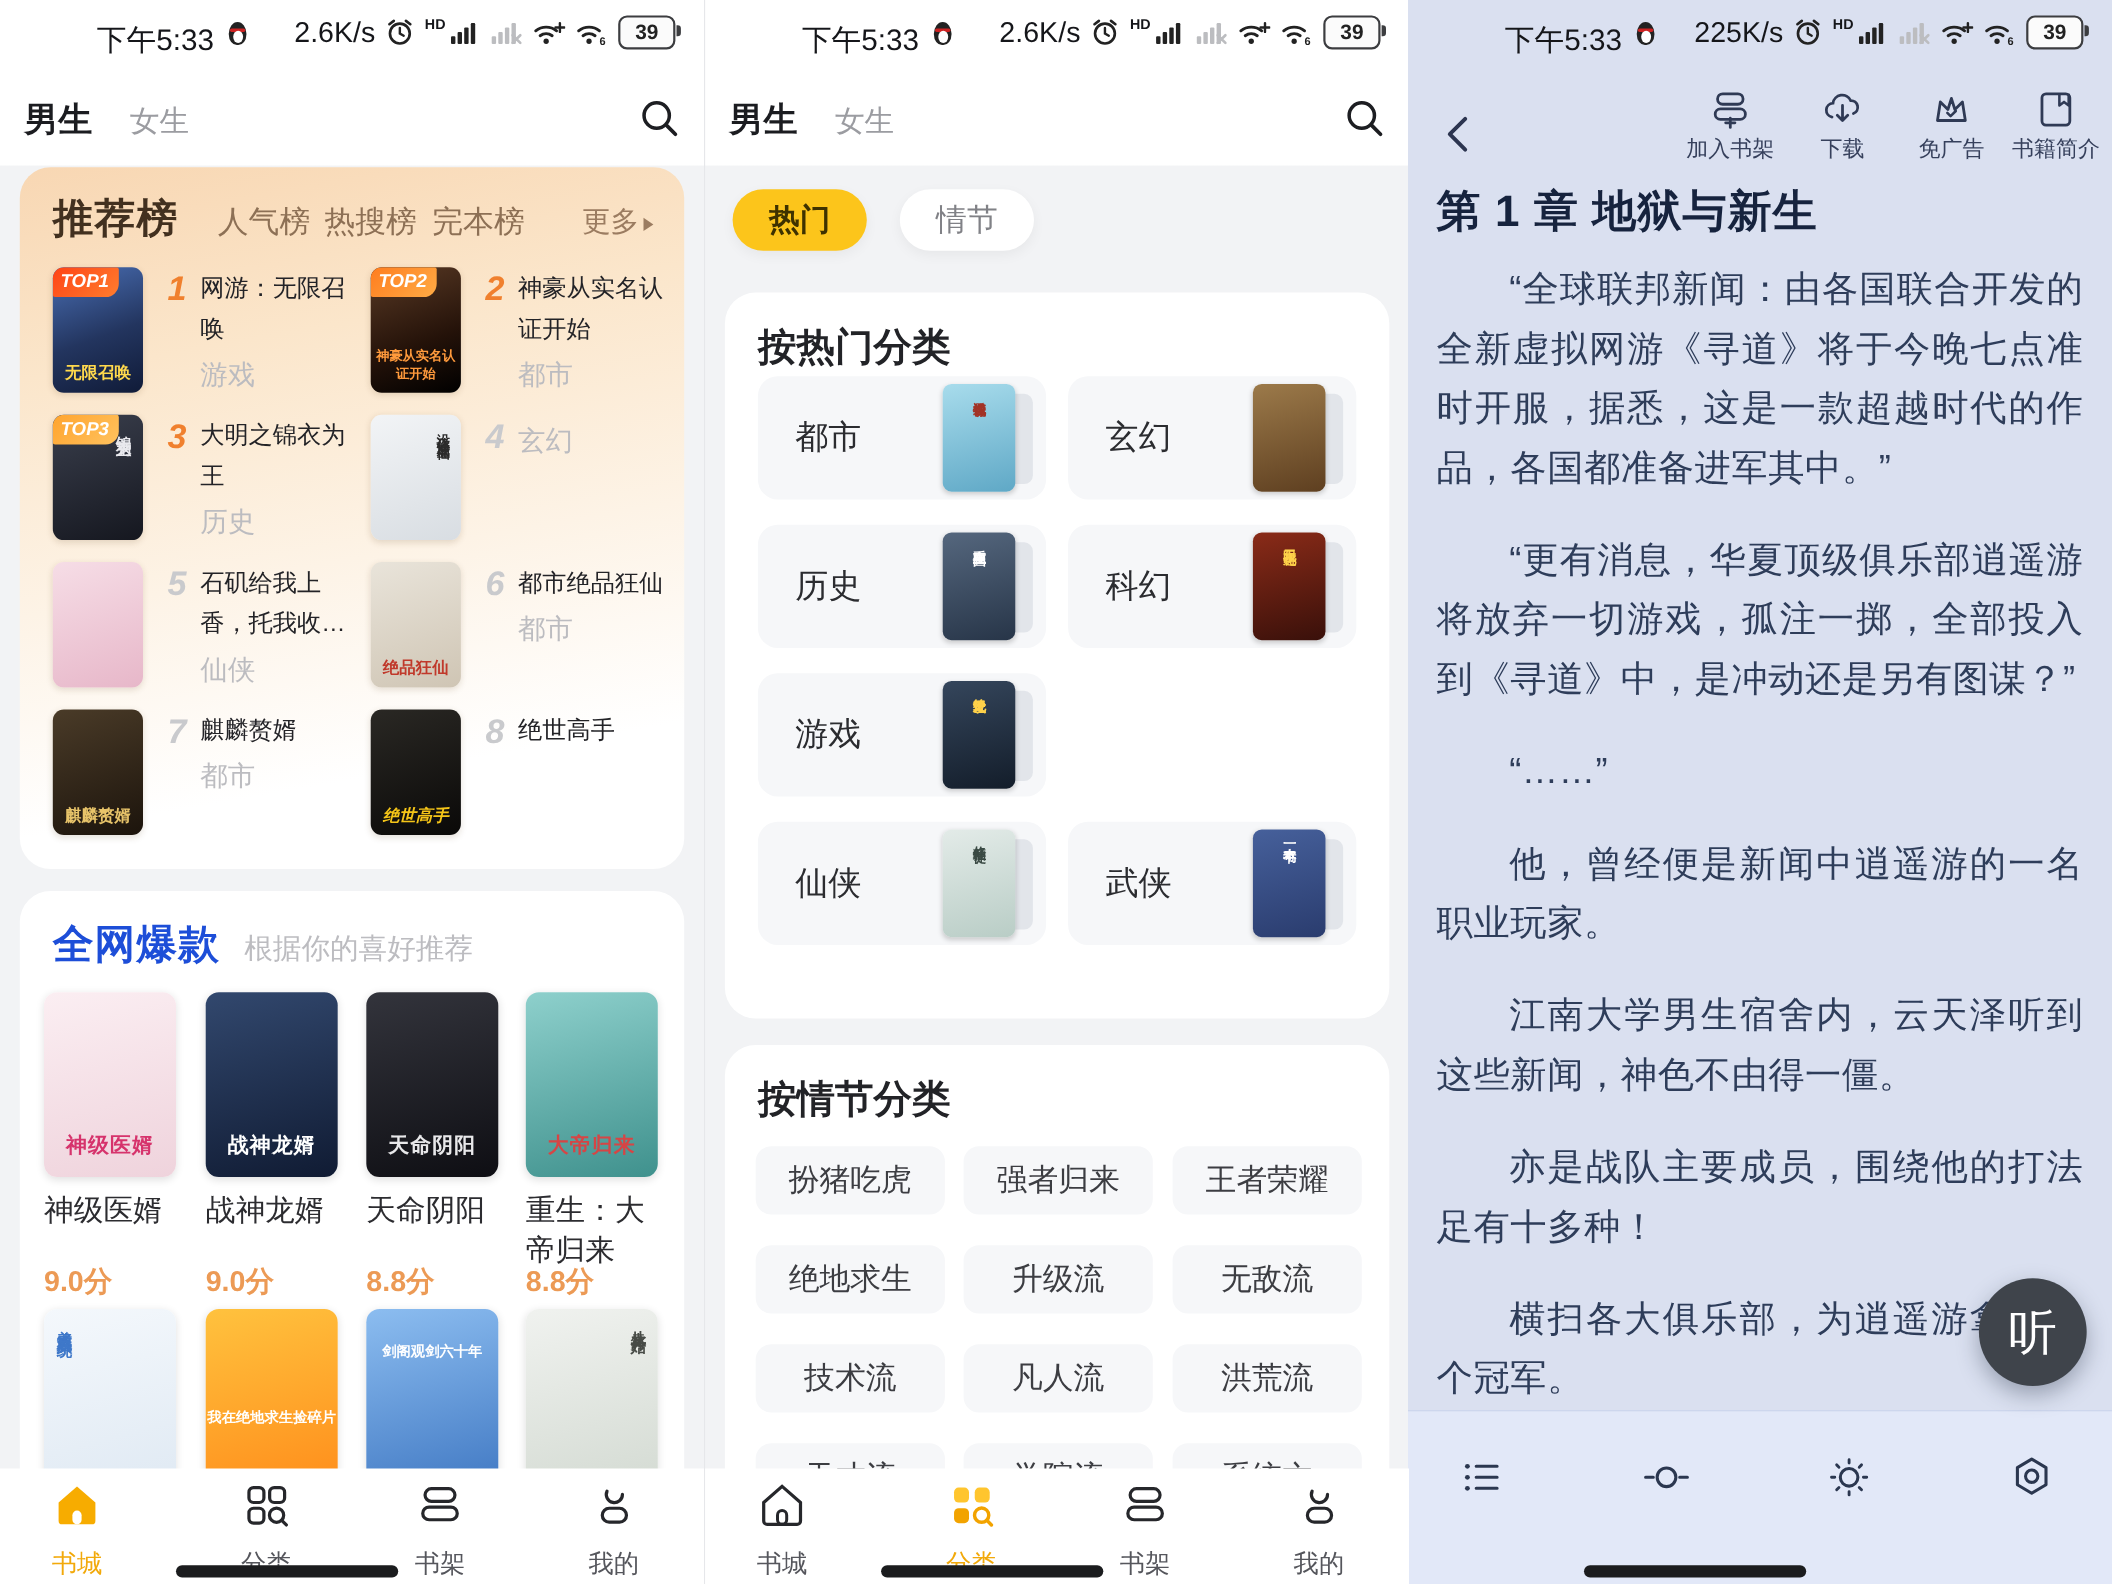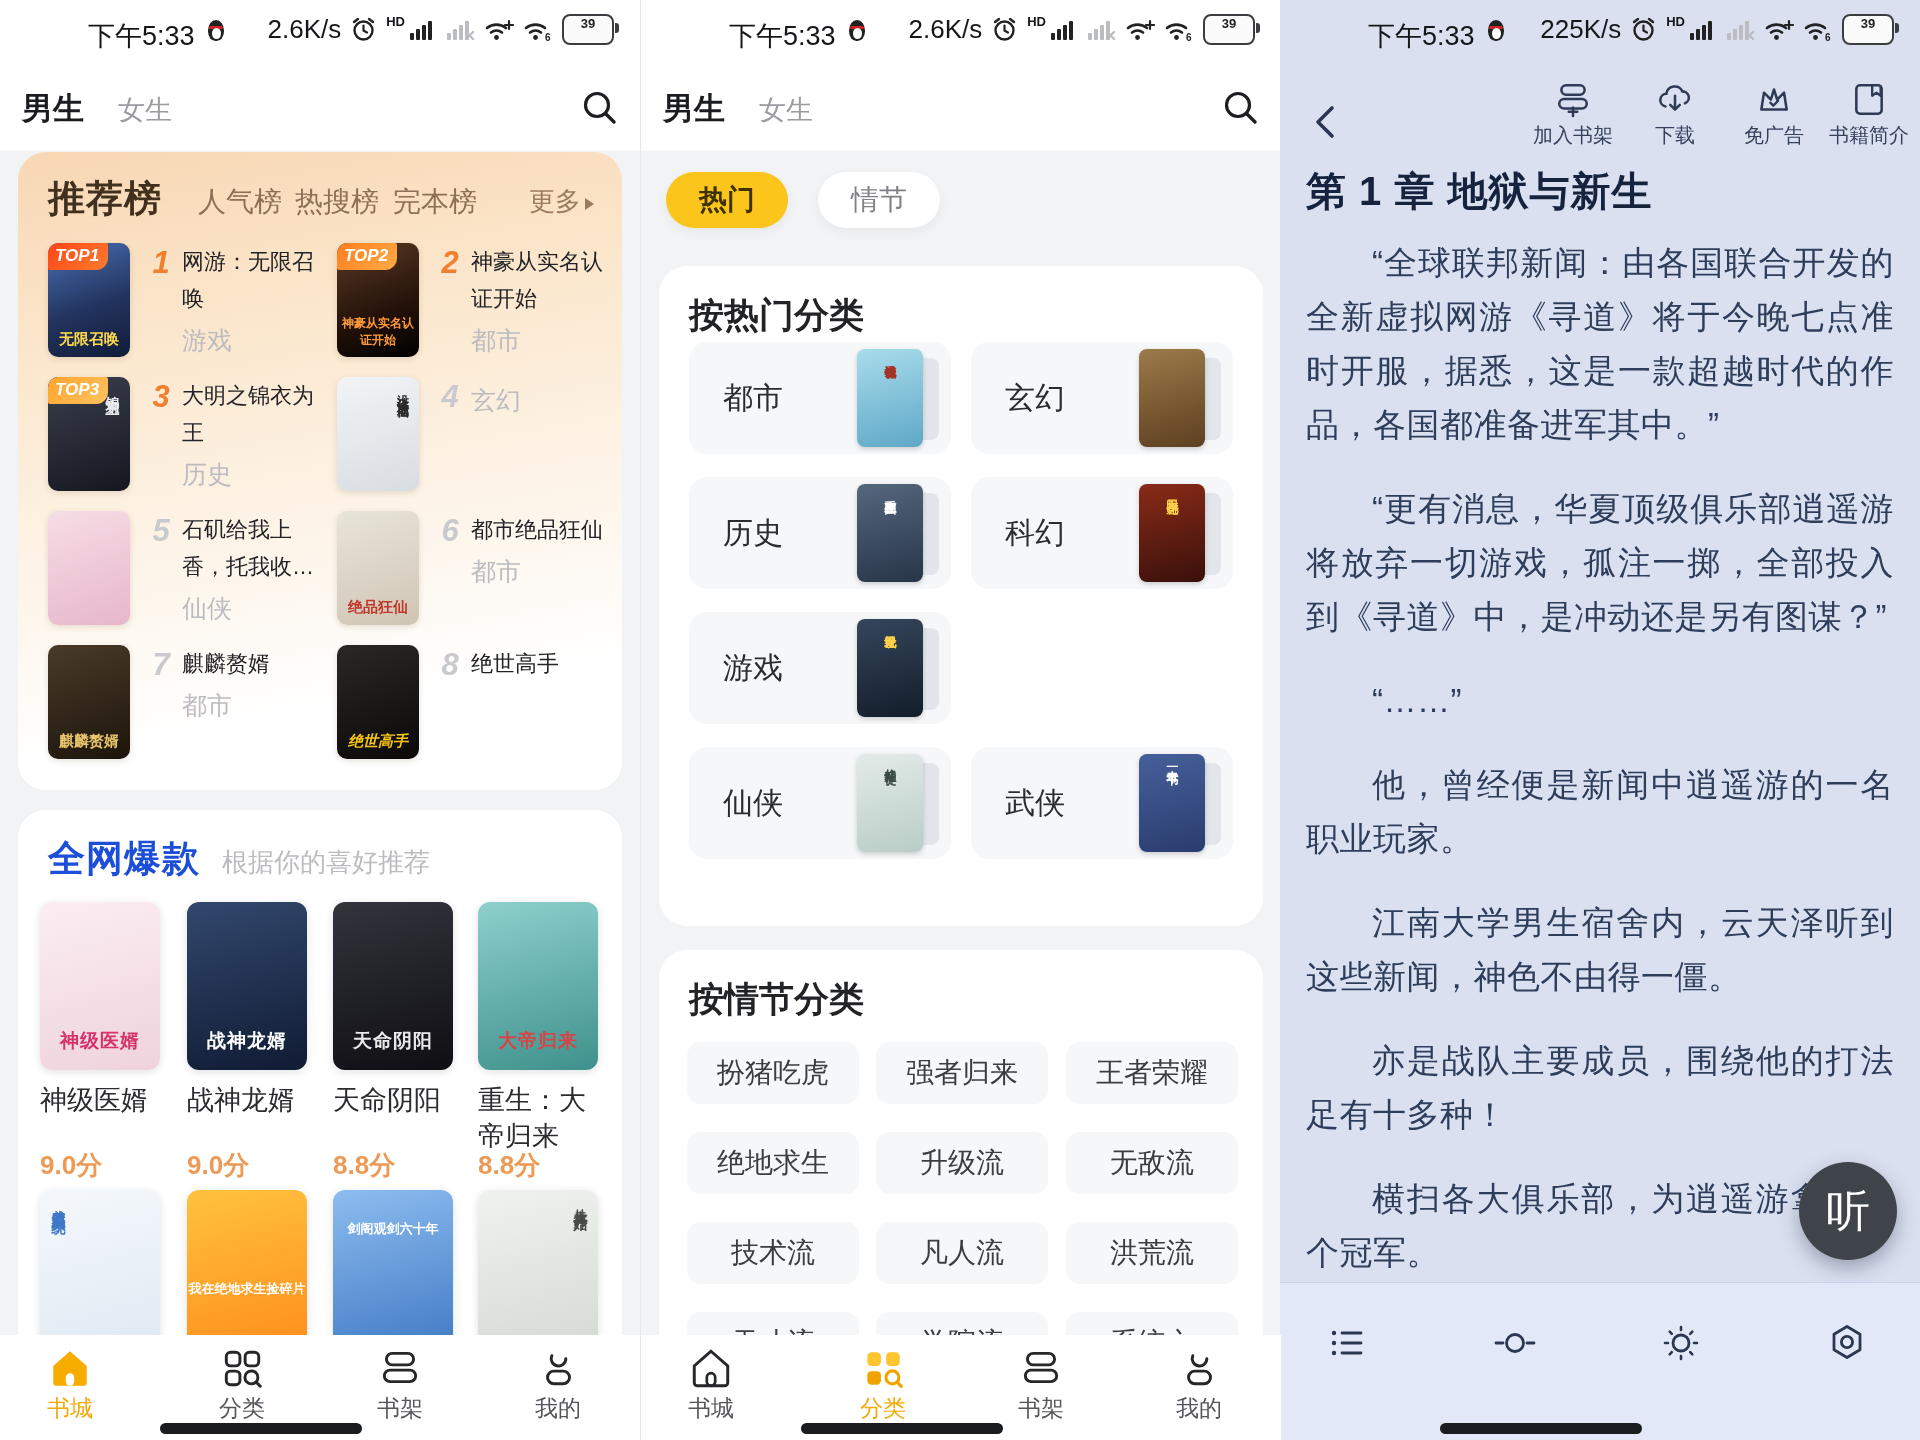"39" .batt { align-items: flex-start -> center; font-size: 13px -> 19px }
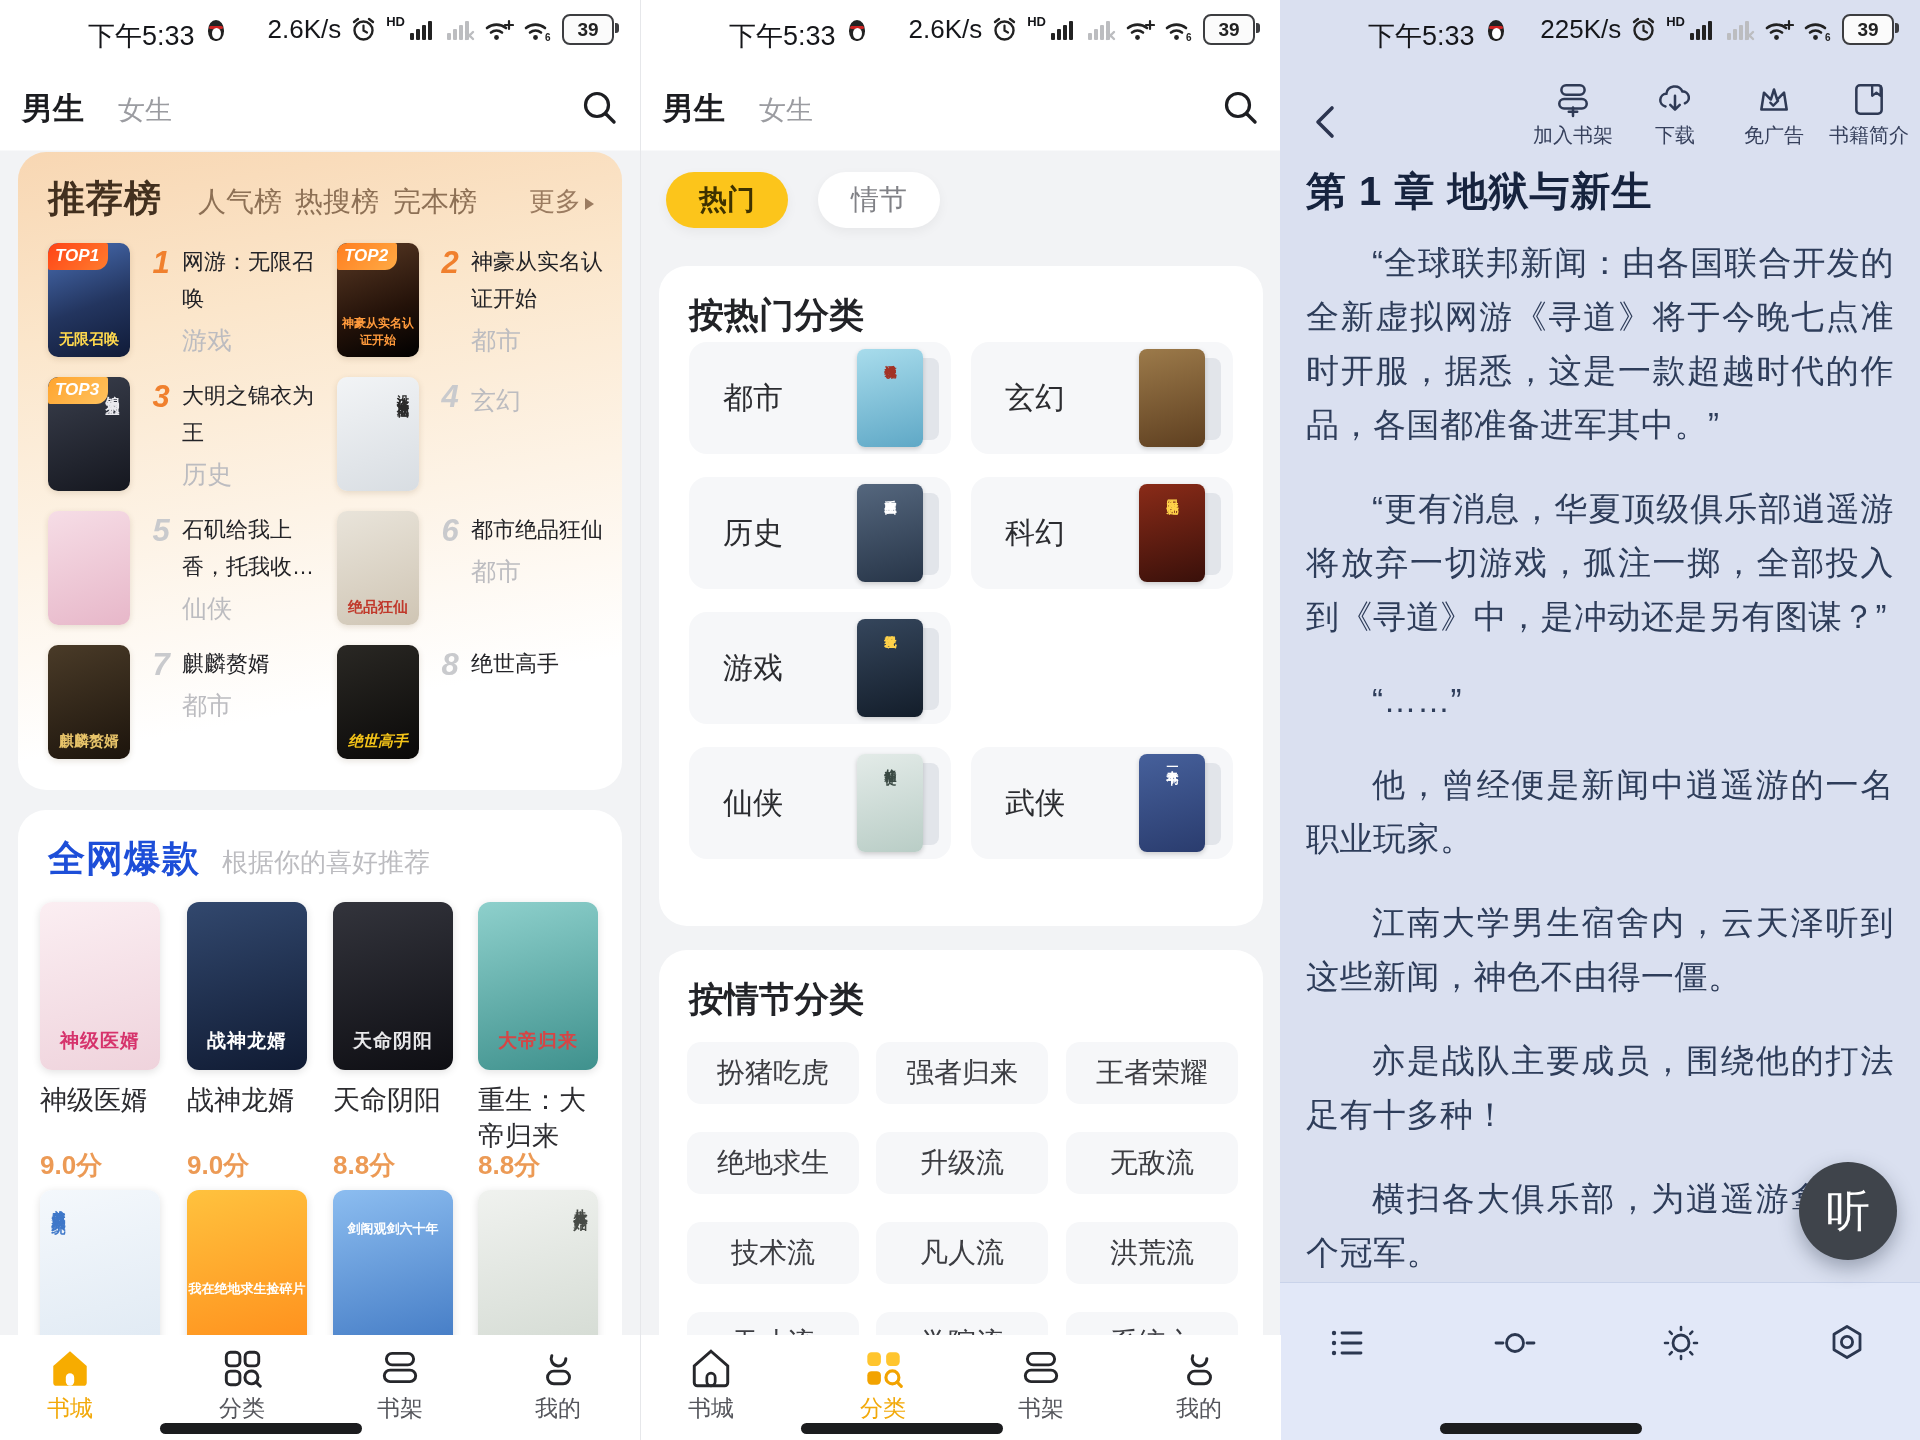"书城" .nav-lab { margin-top: 2px -> 15px }
